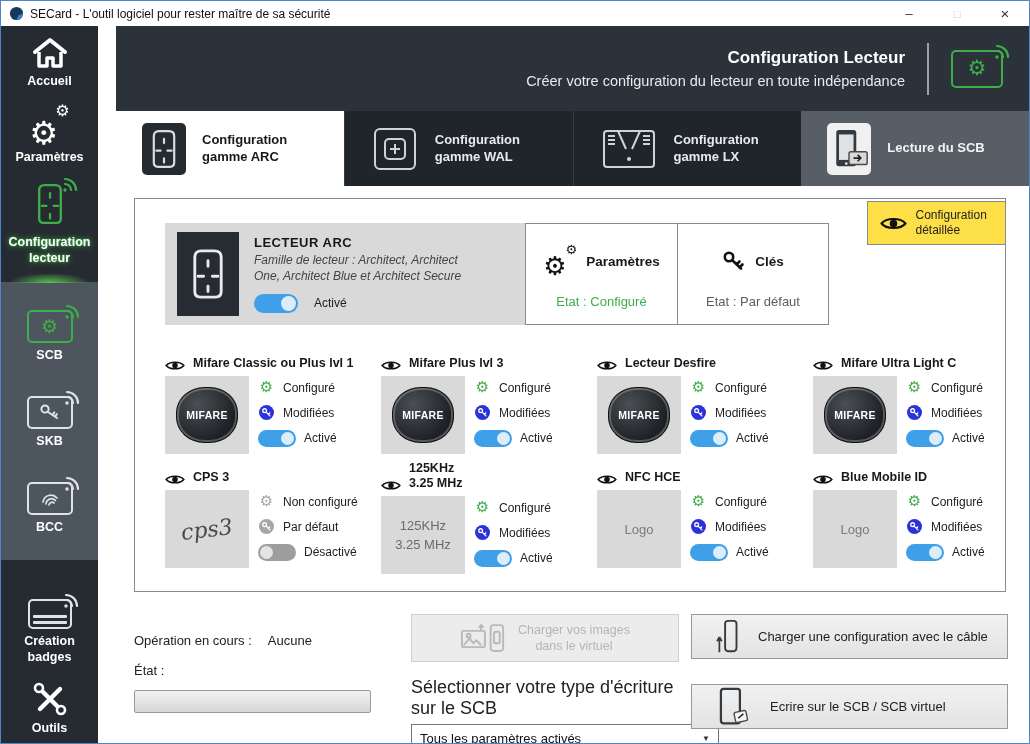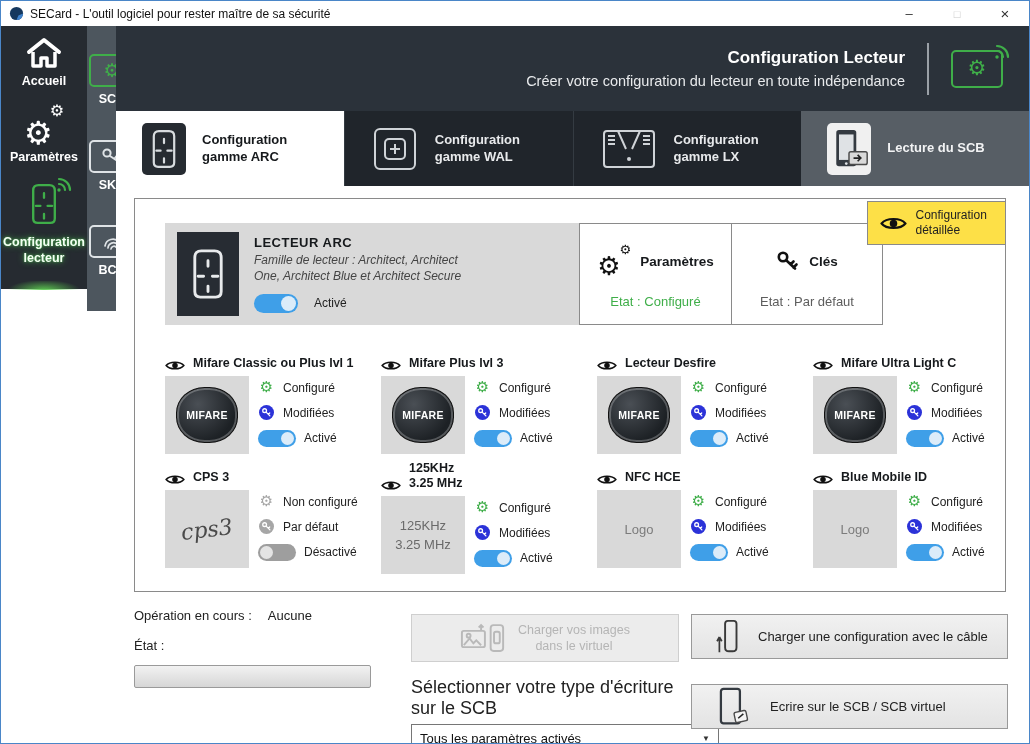"Accueil" .sidebar { flex-direction: row -> column }
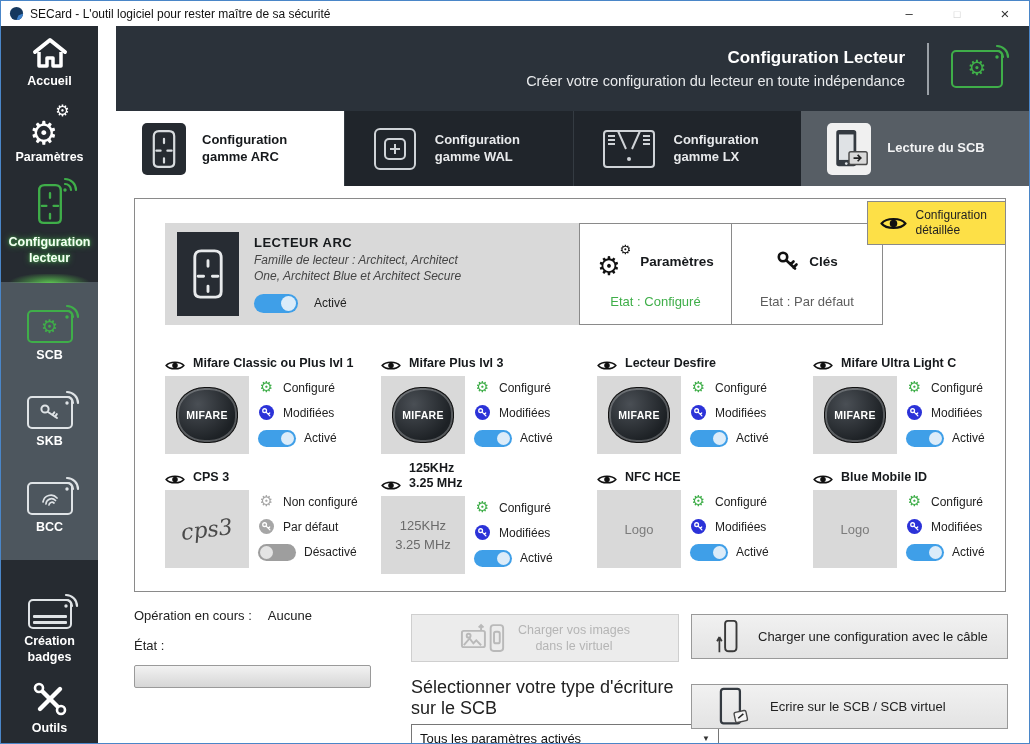"LECTEUR ARC" .lecteur-box { width: 414px -> 360px }
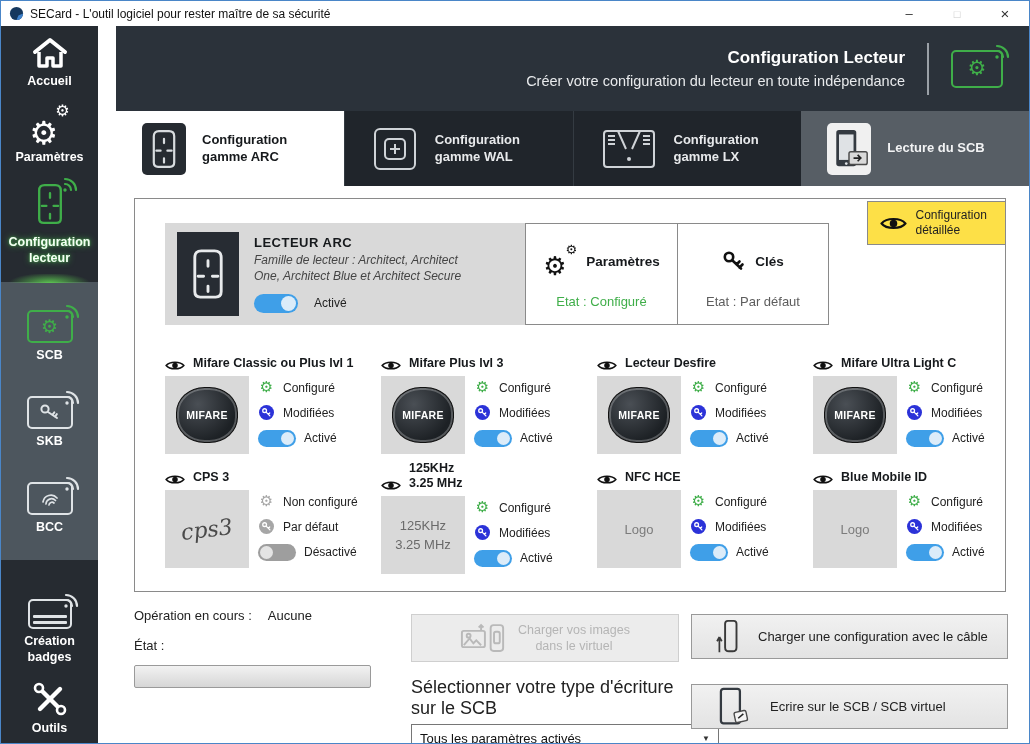"Opération en cours :" .footer-left { top: 422px -> 447px }
